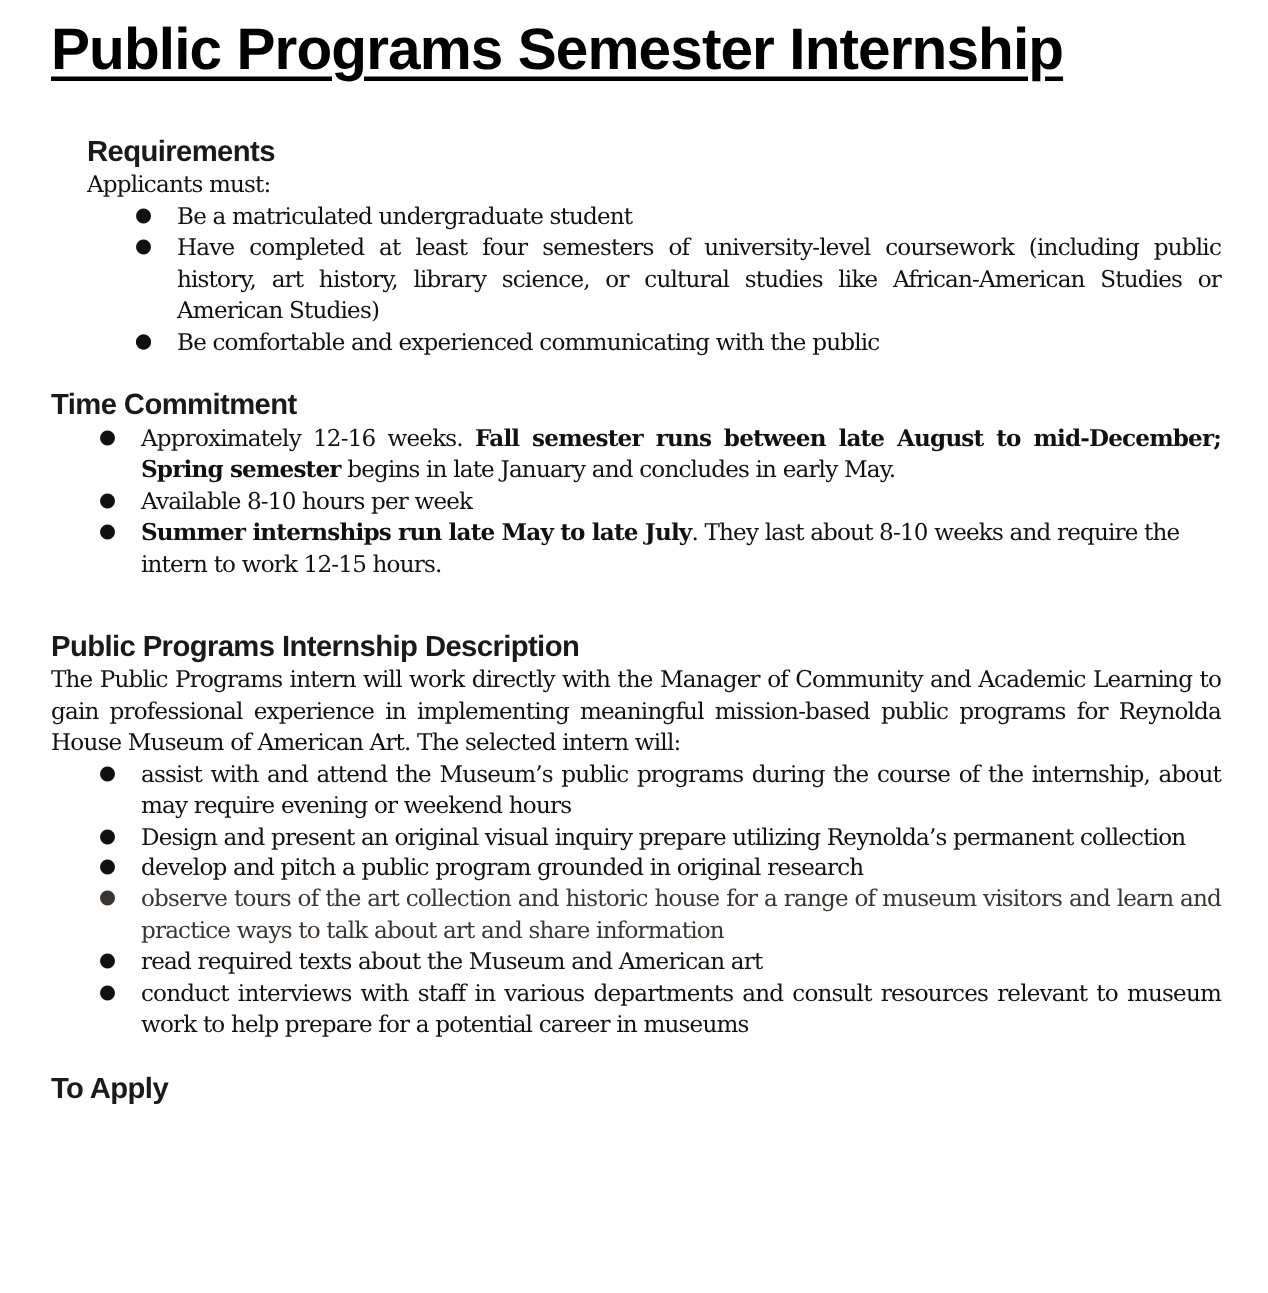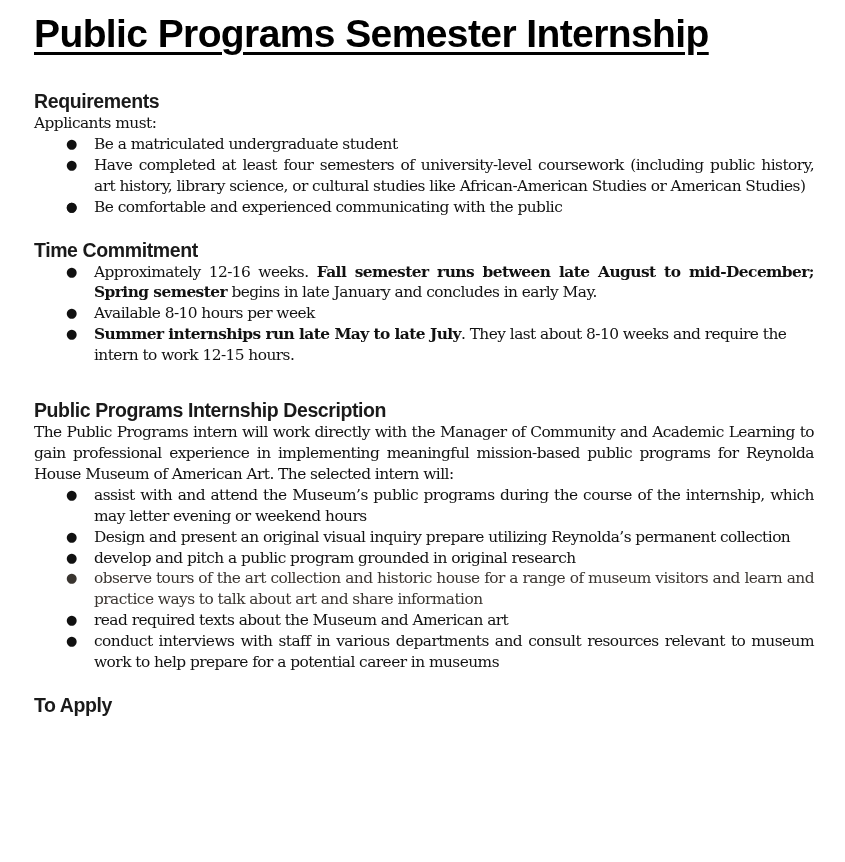"Requirements" .sec1 { margin-left: none -> 24px }
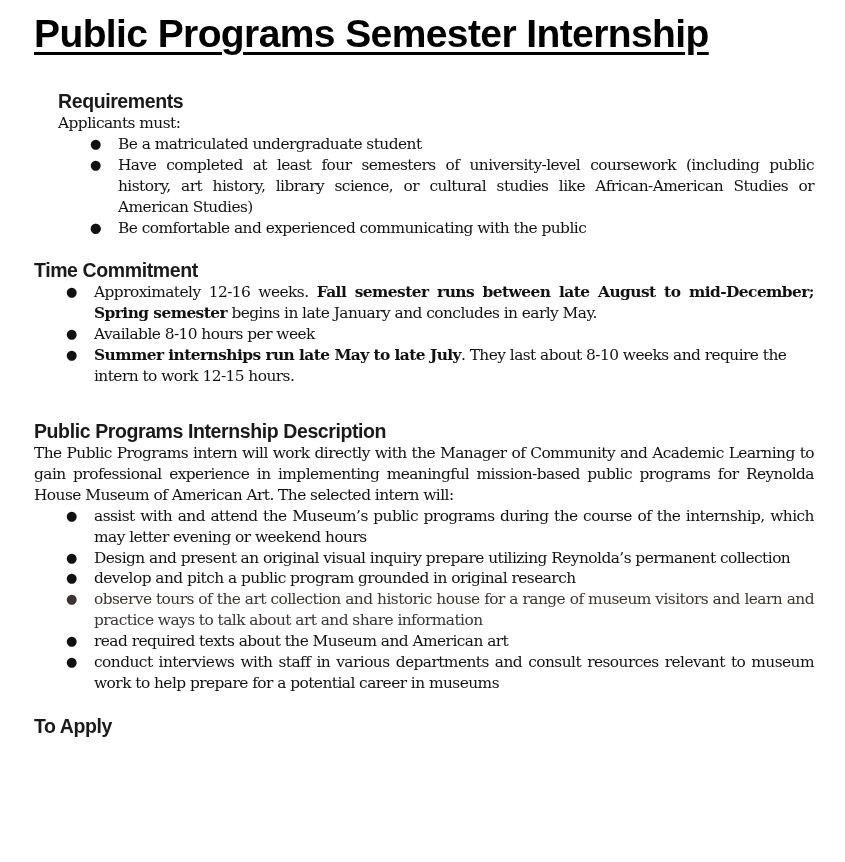"assist with and attend the" span { text: which may letter -> about may require }
